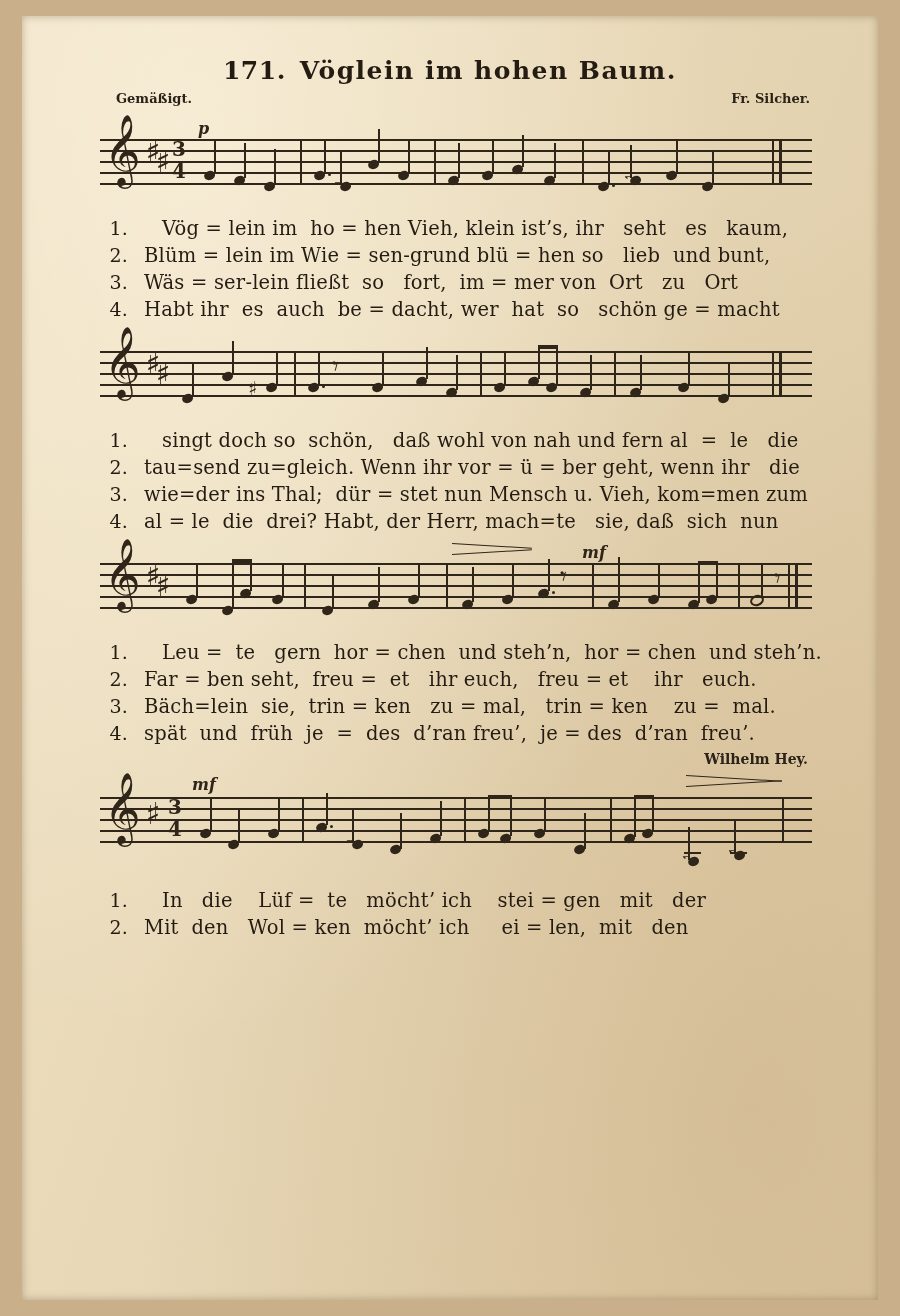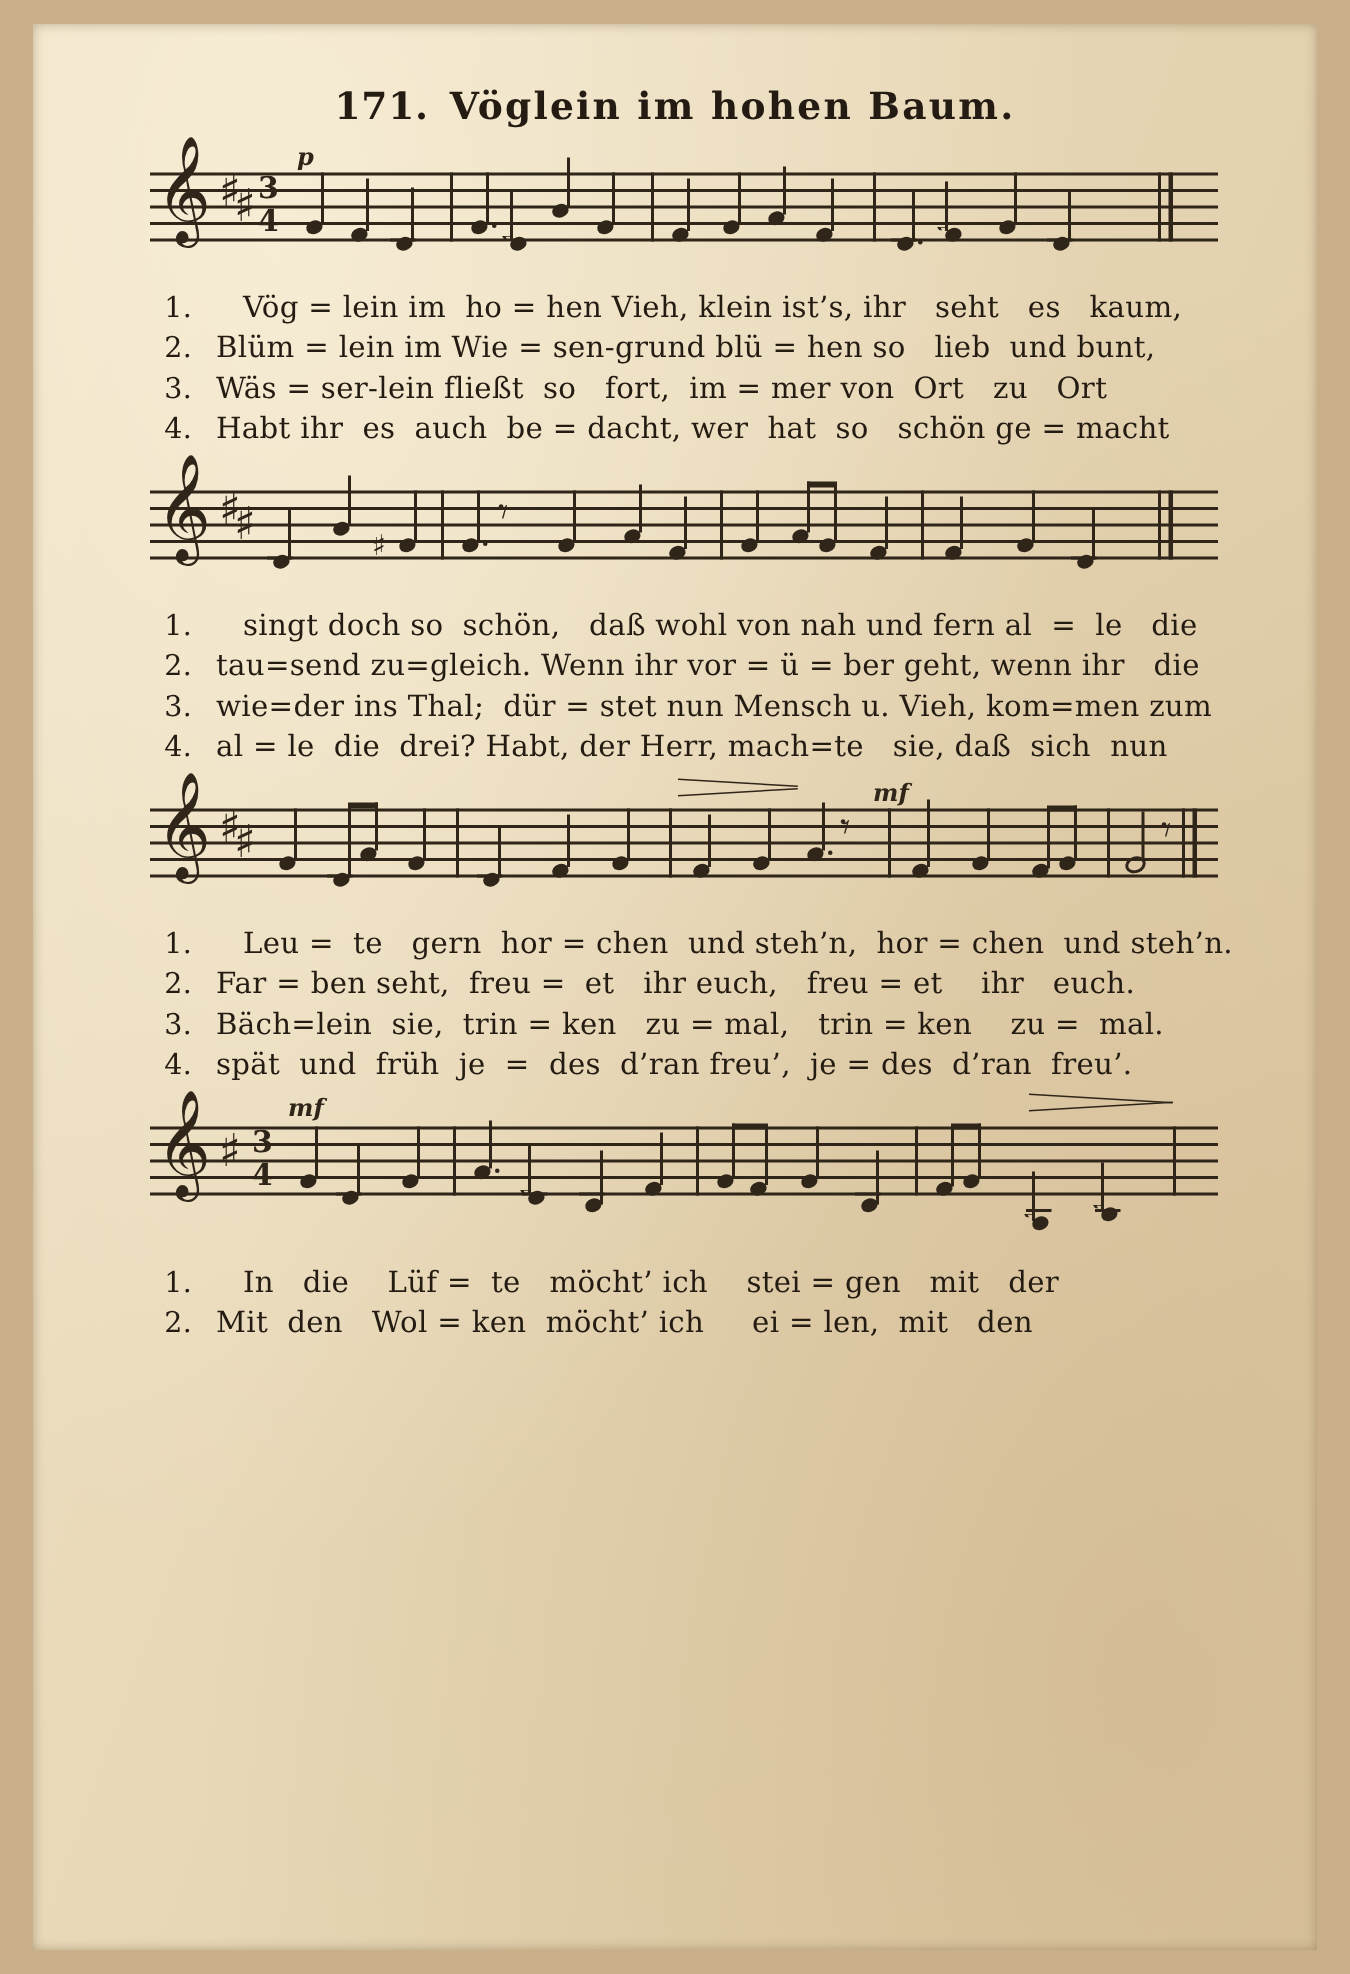"Gemäßigt." div.meta-row { html: none -> <div> <span>Gemäßigt.</span> <span>Fr. Silcher.</span> </div> }
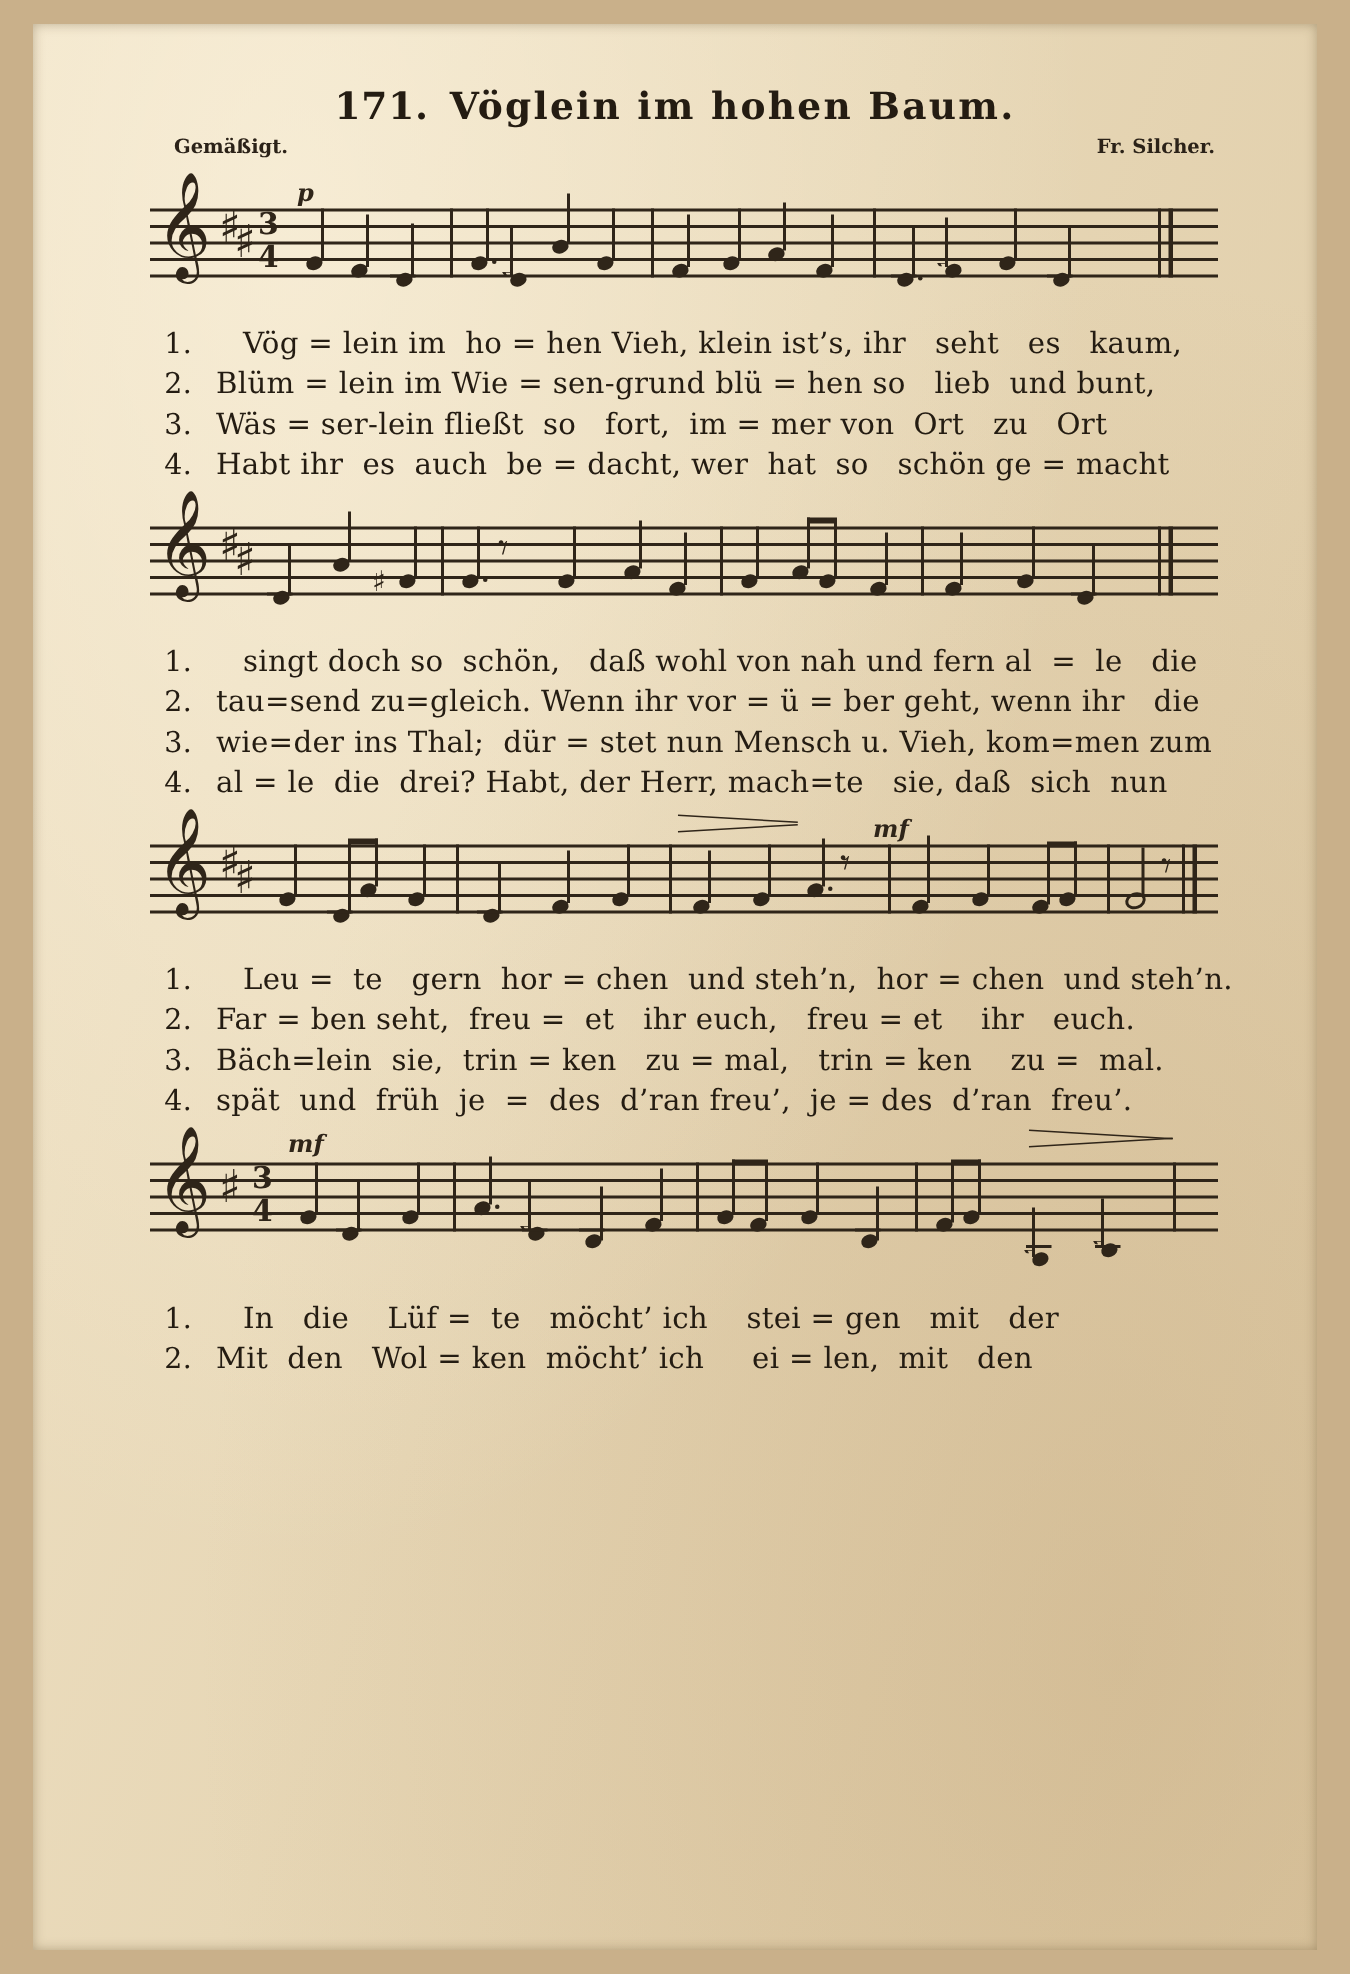"Wilhelm Hey." div.author { html: none -> <div>Wilhelm Hey.</div> }
